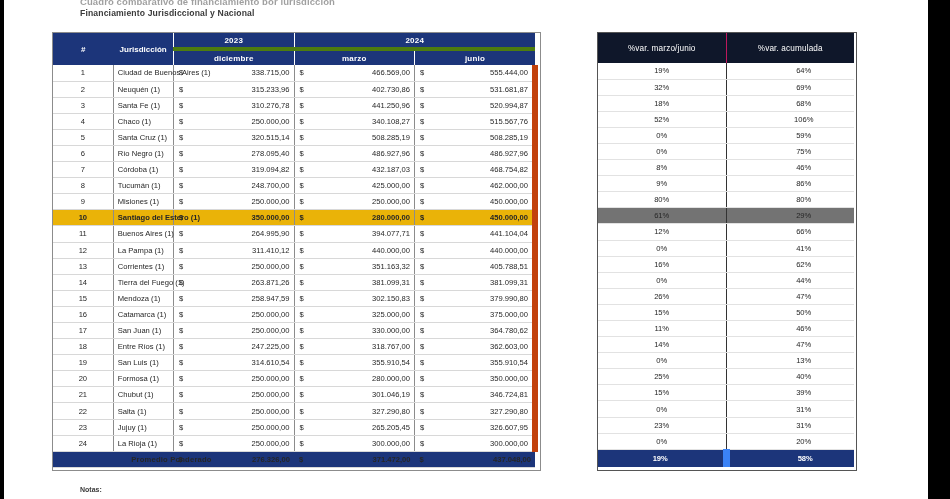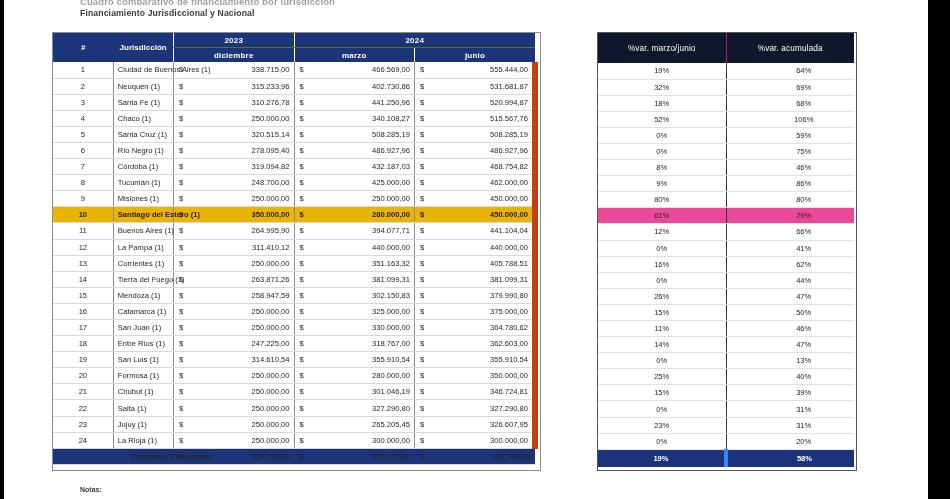"2023" .sep-under { border-bottom: 1px solid #4d7c0f -> 4px solid #4d7c0f }
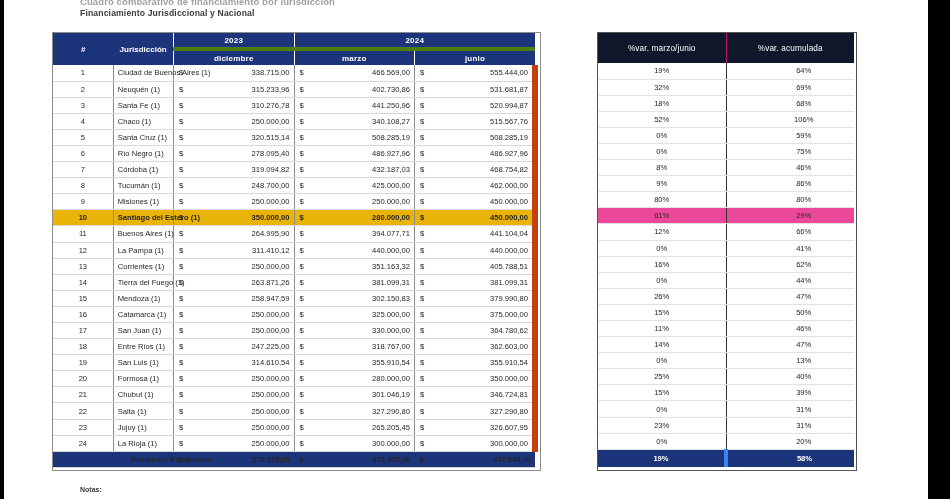"61%" .tbl-right tbody tr.hl td { background: #ec4899 -> #737373 }
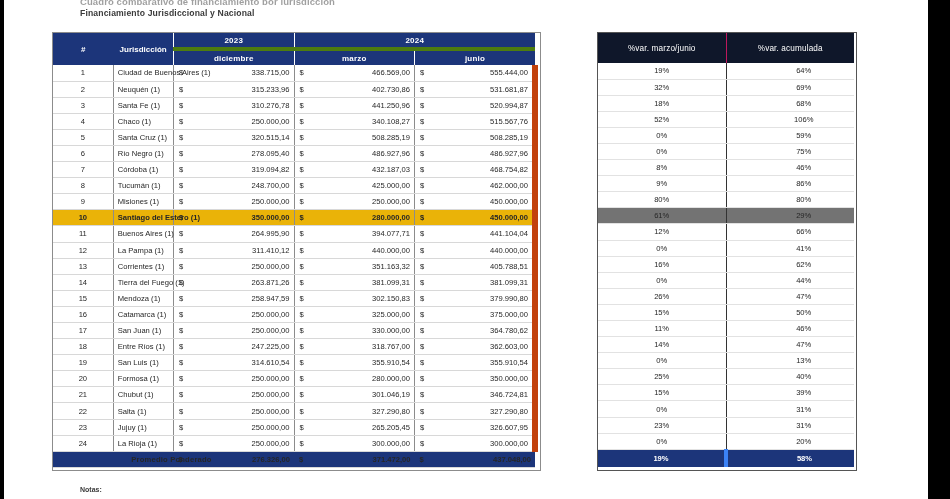"58%" .tbl-right .total-row td.sep { border-left: 4px solid #3b82f6 -> 7px solid #3b82f6 }
